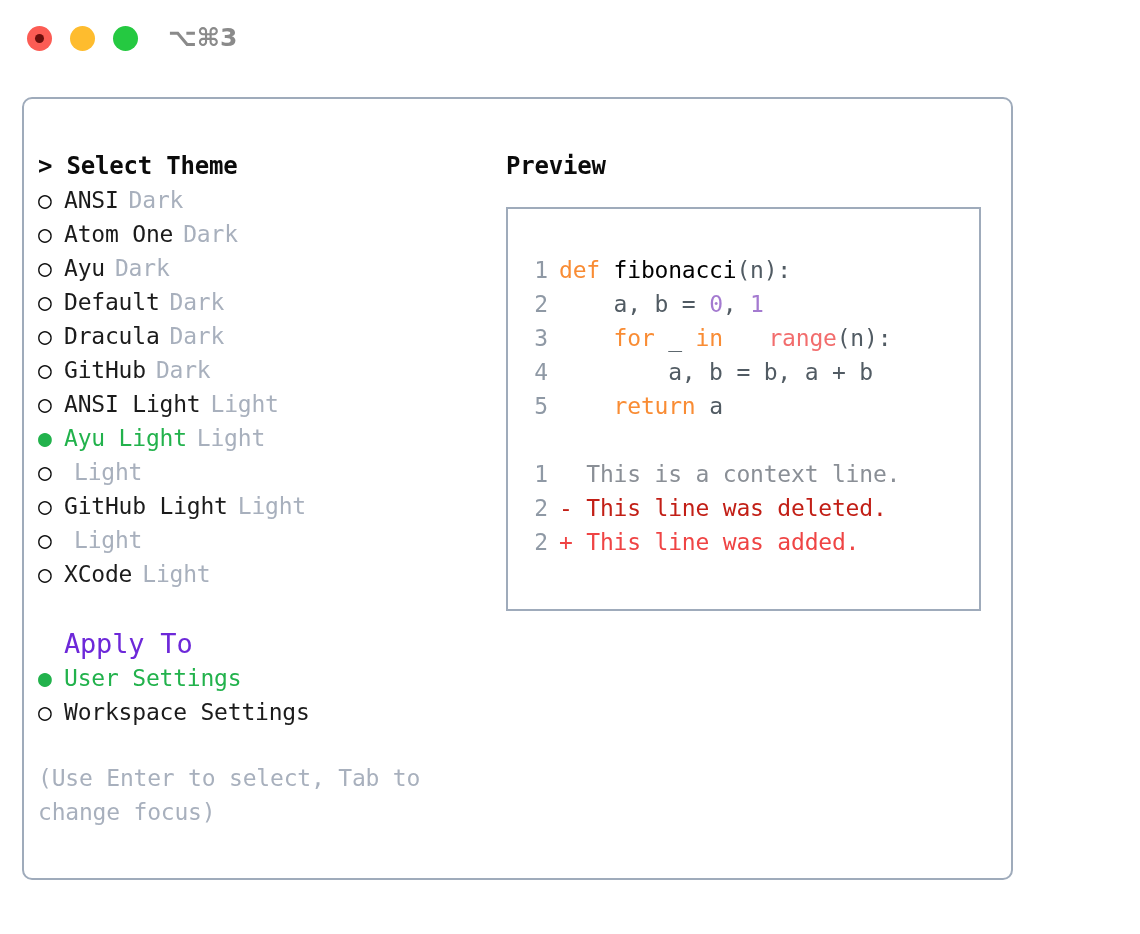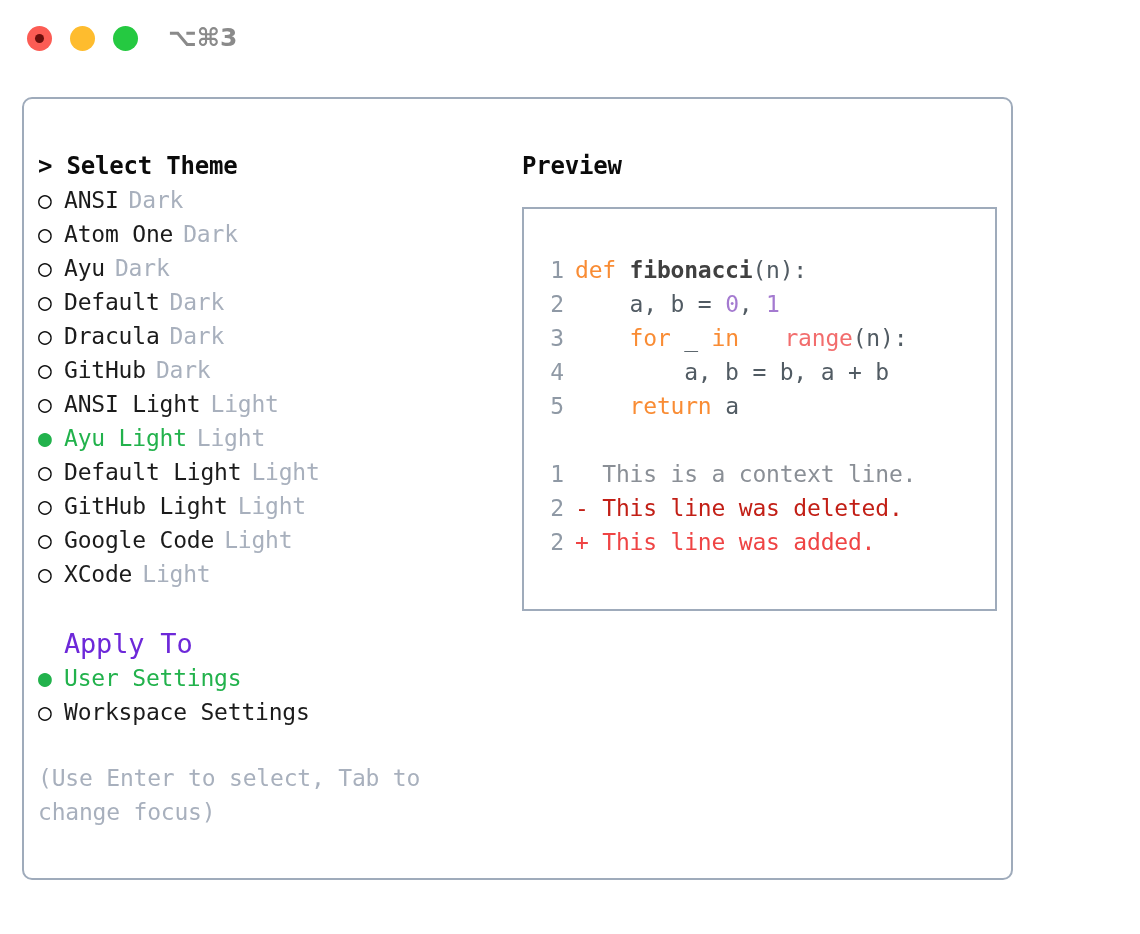"Preview" .right-col { left: 498px -> 482px }
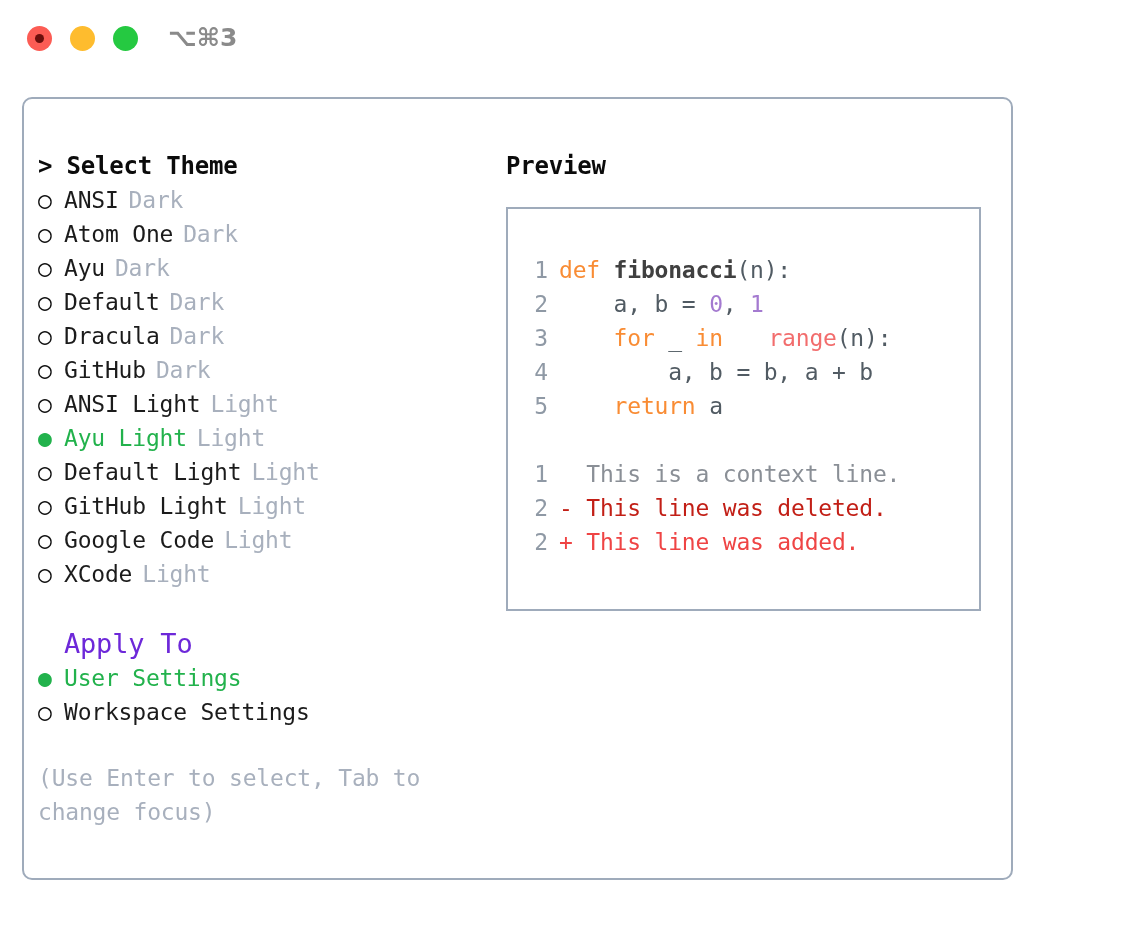"fibonacci" .tok-fn { color: #404040 -> #000000; font-weight: bold -> none }
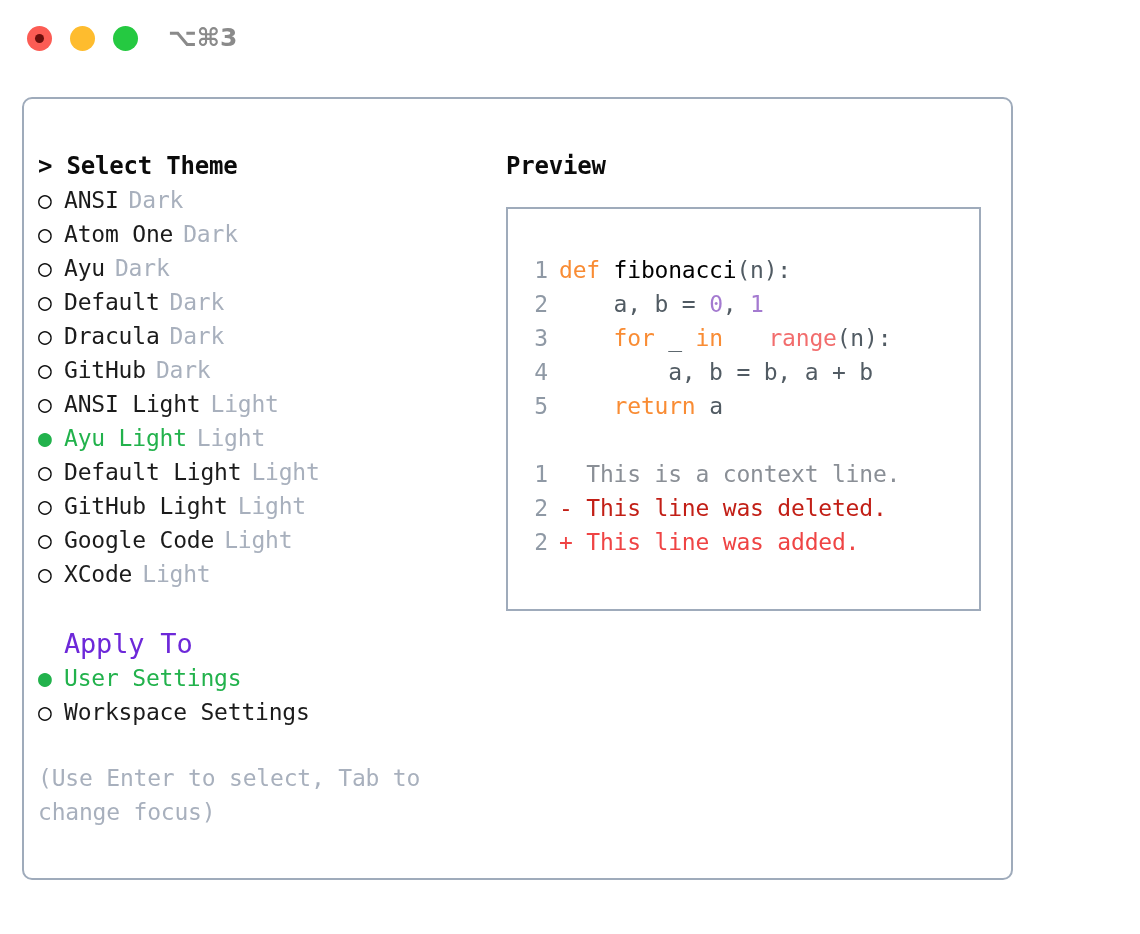"Default Light" span.opt-label { html: <span>Default Light</span> -> none }
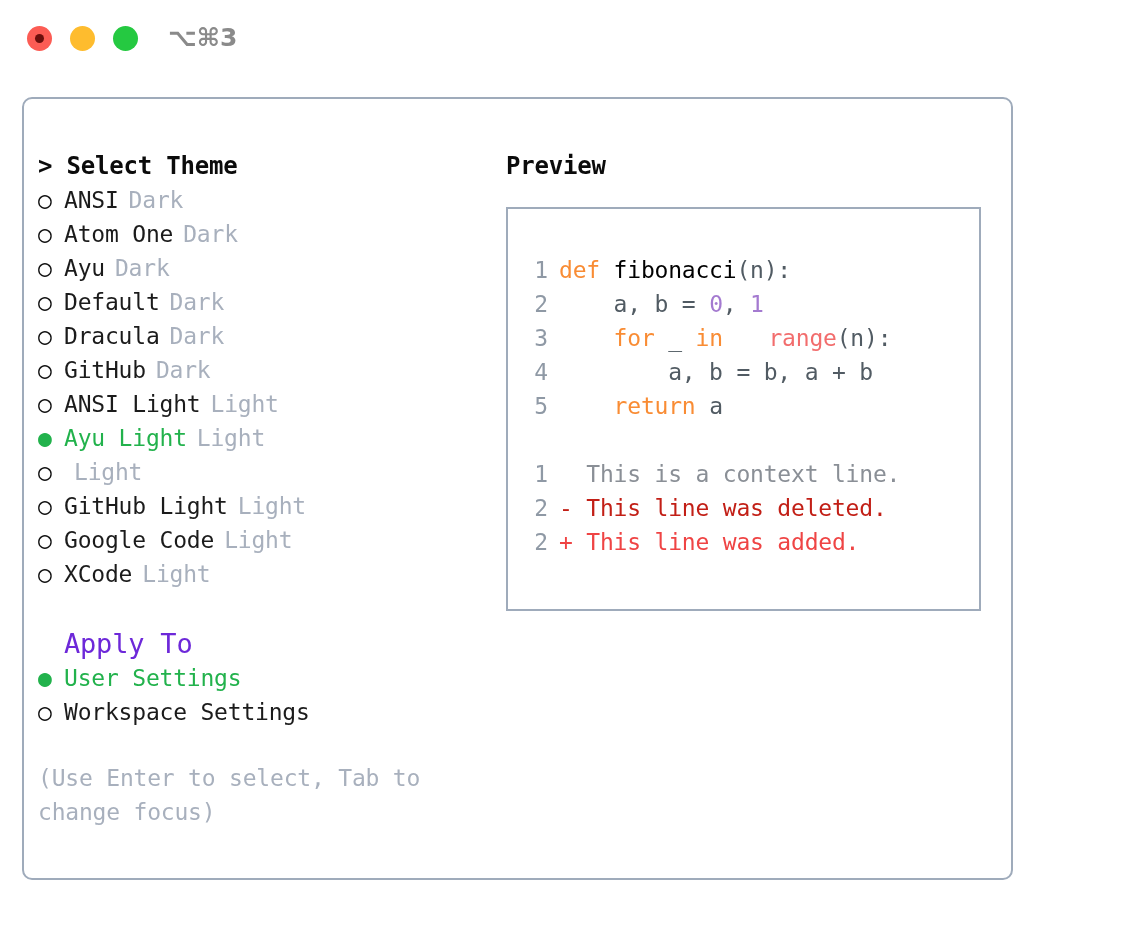"Google Code" span.opt-label { html: <span>Google Code</span> -> none }
